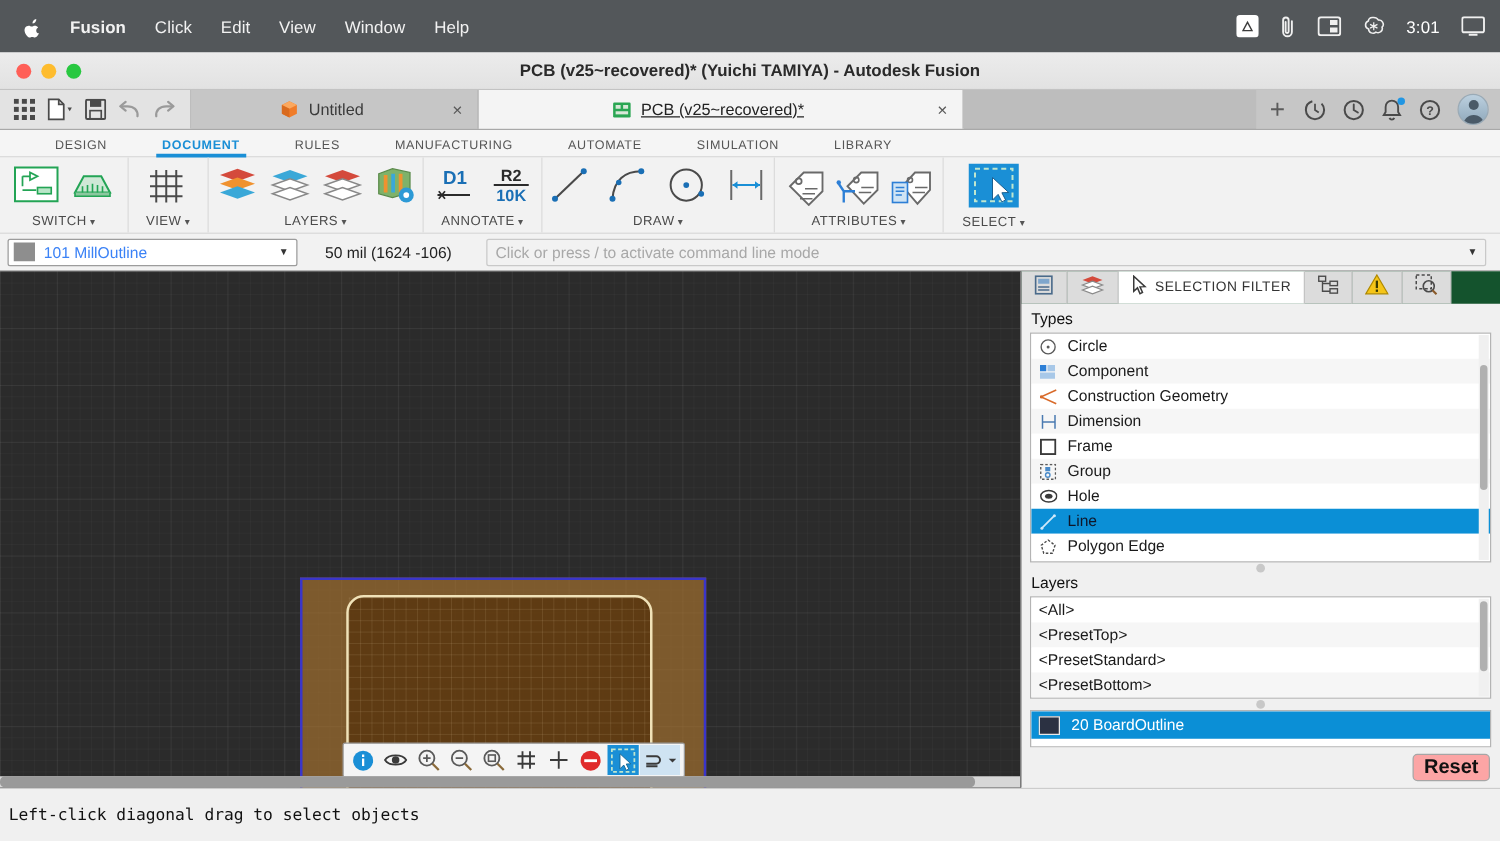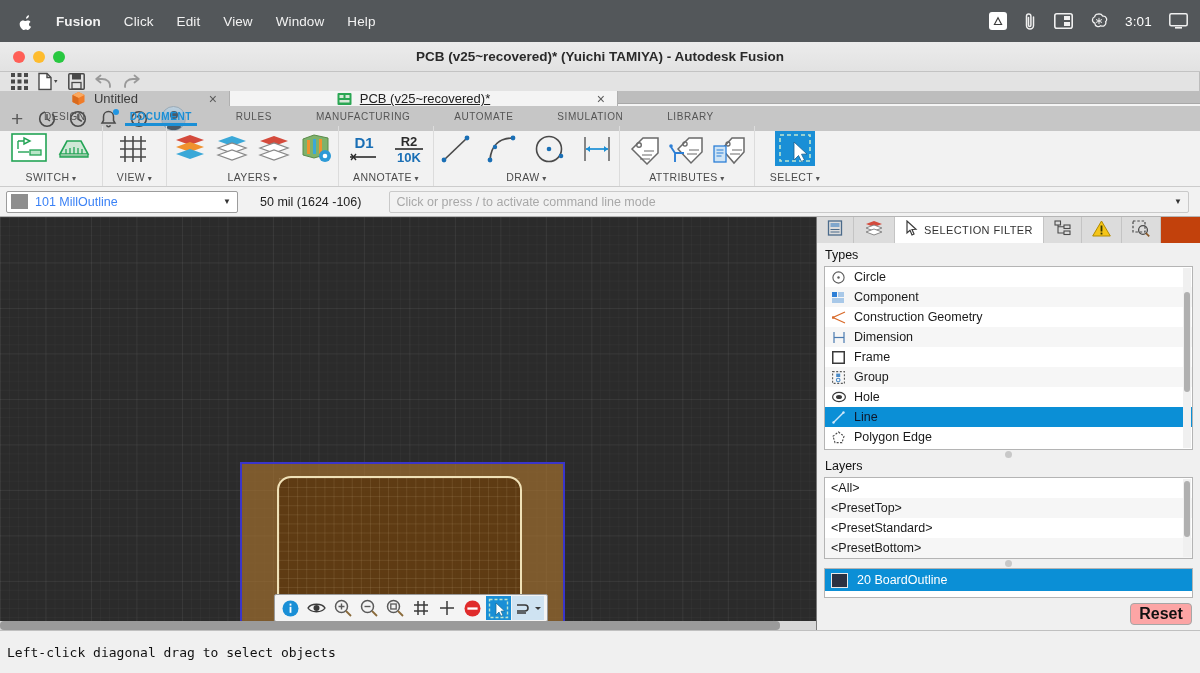"Untitled" .tabstrip { flex-direction: column -> none }
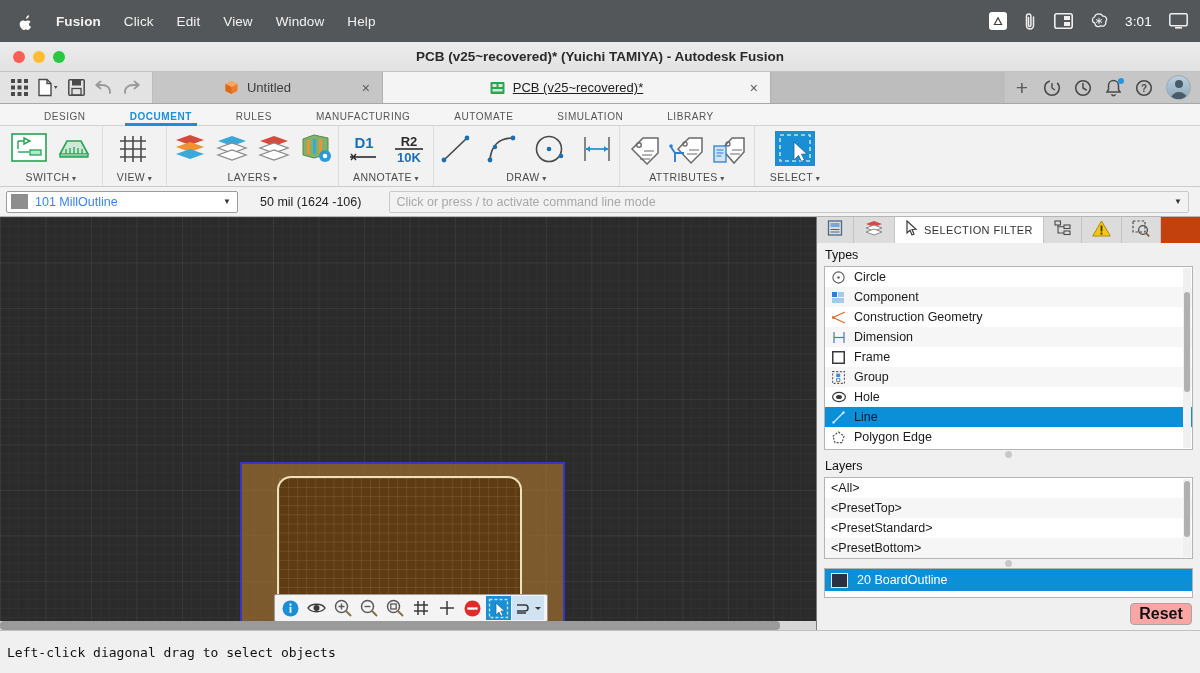"SELECTION FILTER" .panel-tabs { background: #c2410c -> #14532d }
